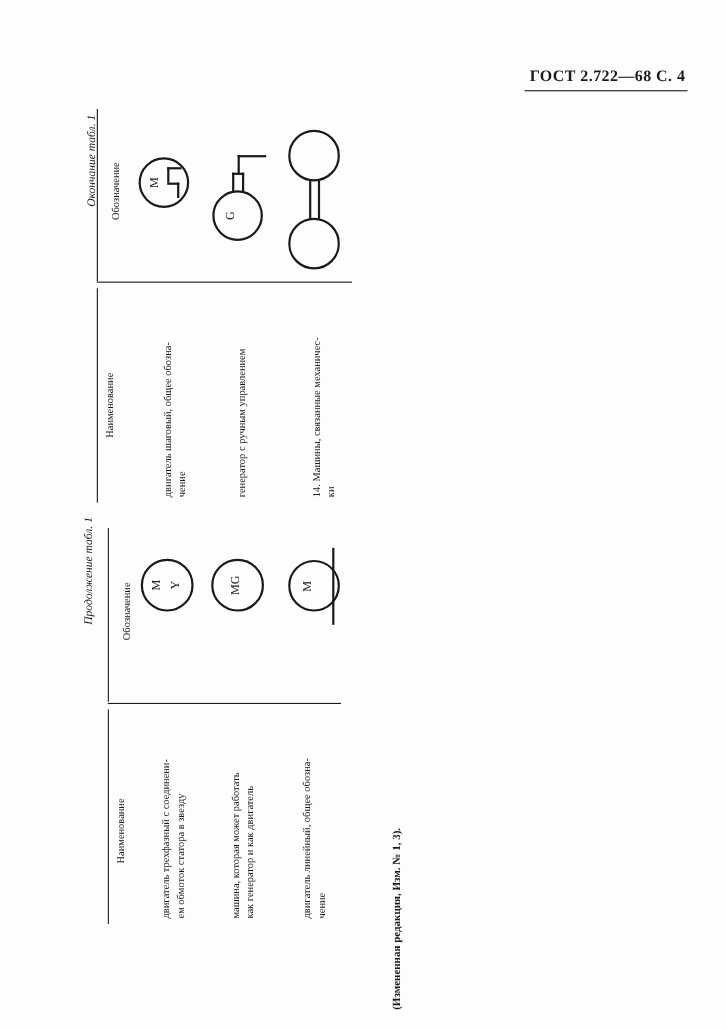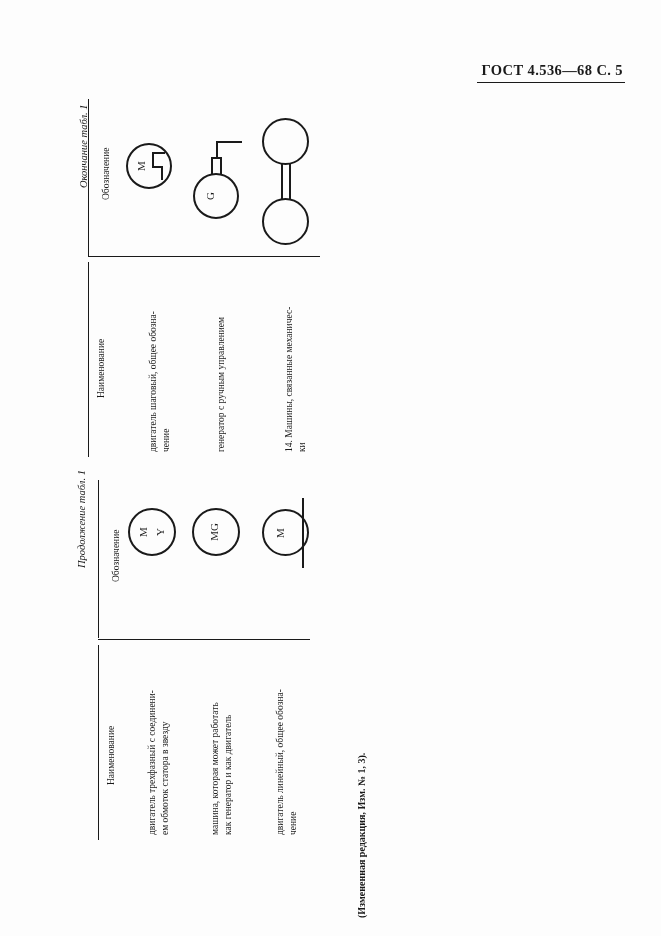"ГОСТ 4.536—68 С. 5" span { text: 4.536—68 С. 5 -> 2.722—68 С. 4 }
